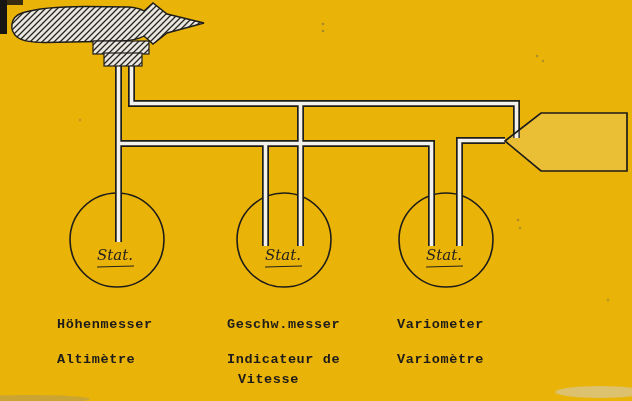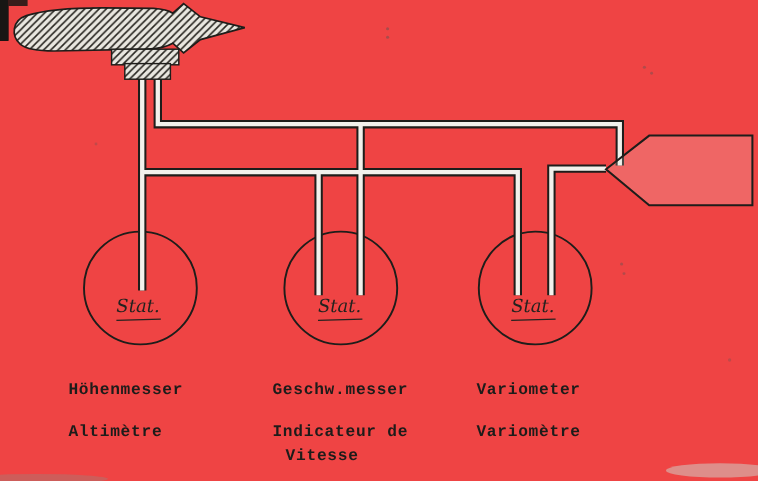"Stat." .page { background: #ef4444 -> #eab308 }
